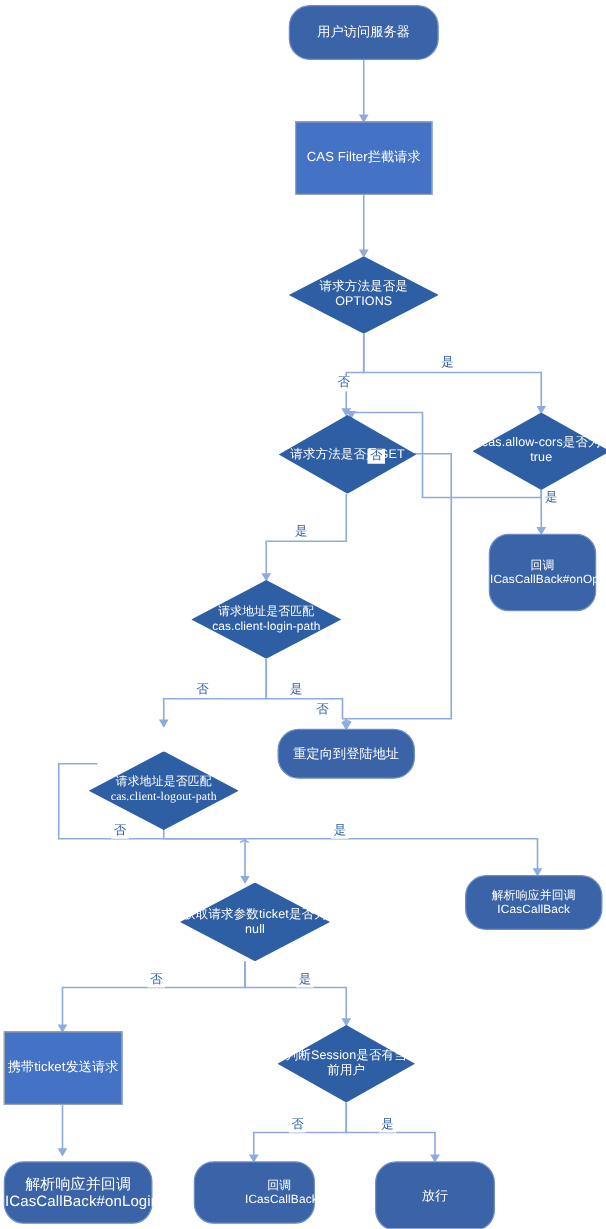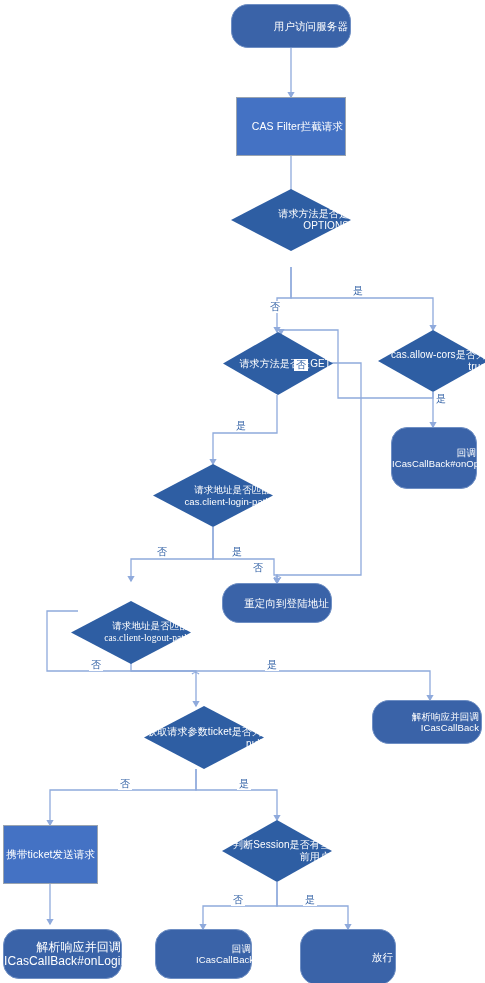"用户访问服务器" .node { text-align: right -> center }
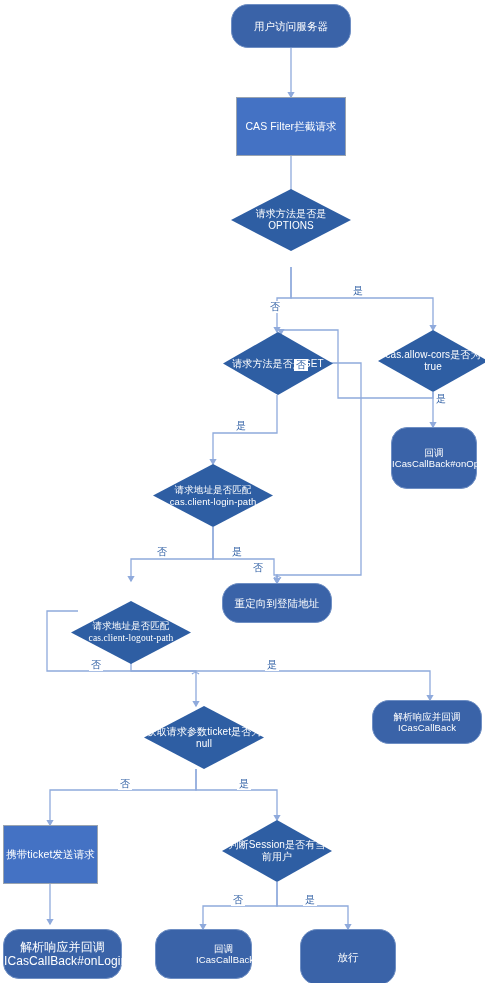"请求方法是否是OPTIONS" div.node { top: 189px -> 205px }
